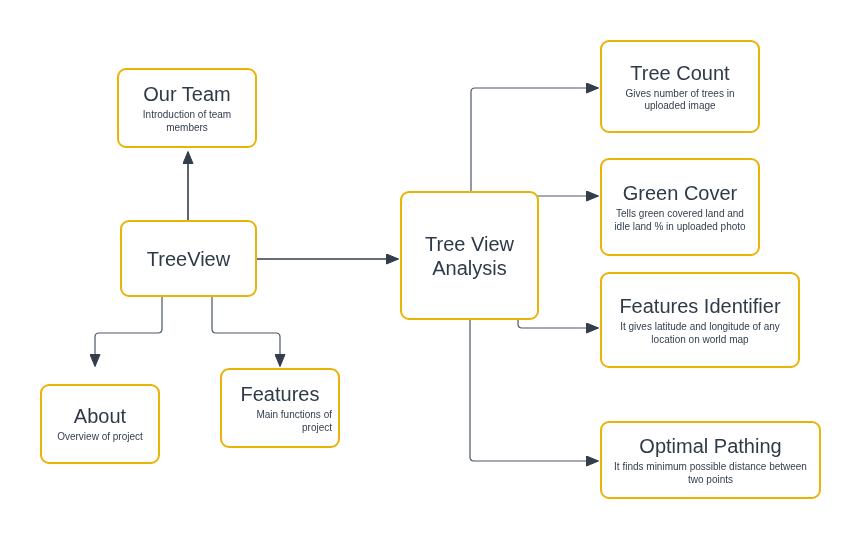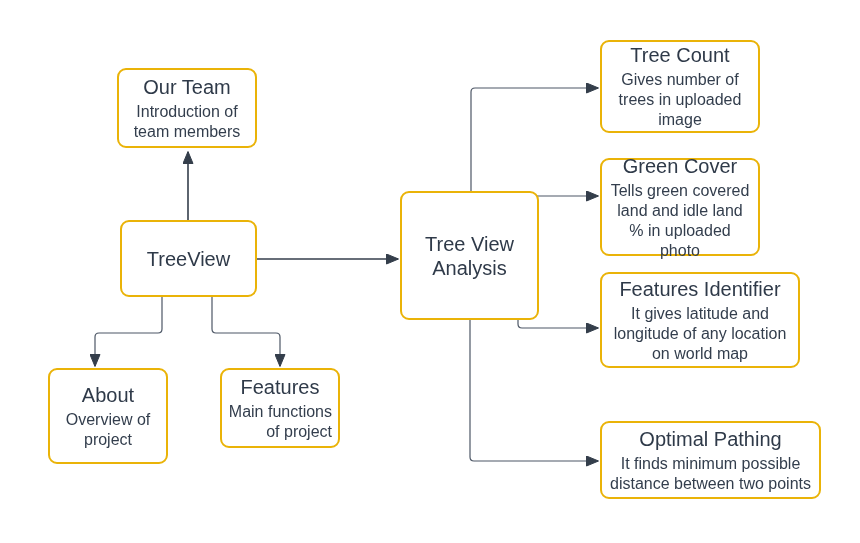"Gives number of trees in" .node-desc { font-size: 16px -> 10px }
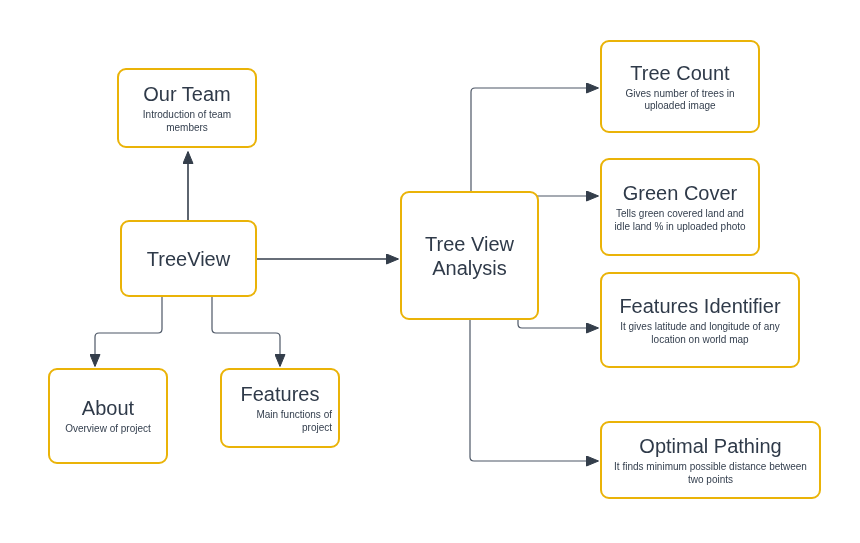"About" div.node { height: 96px -> 80px; margin-left: 8px -> none; top: 368px -> 384px }
